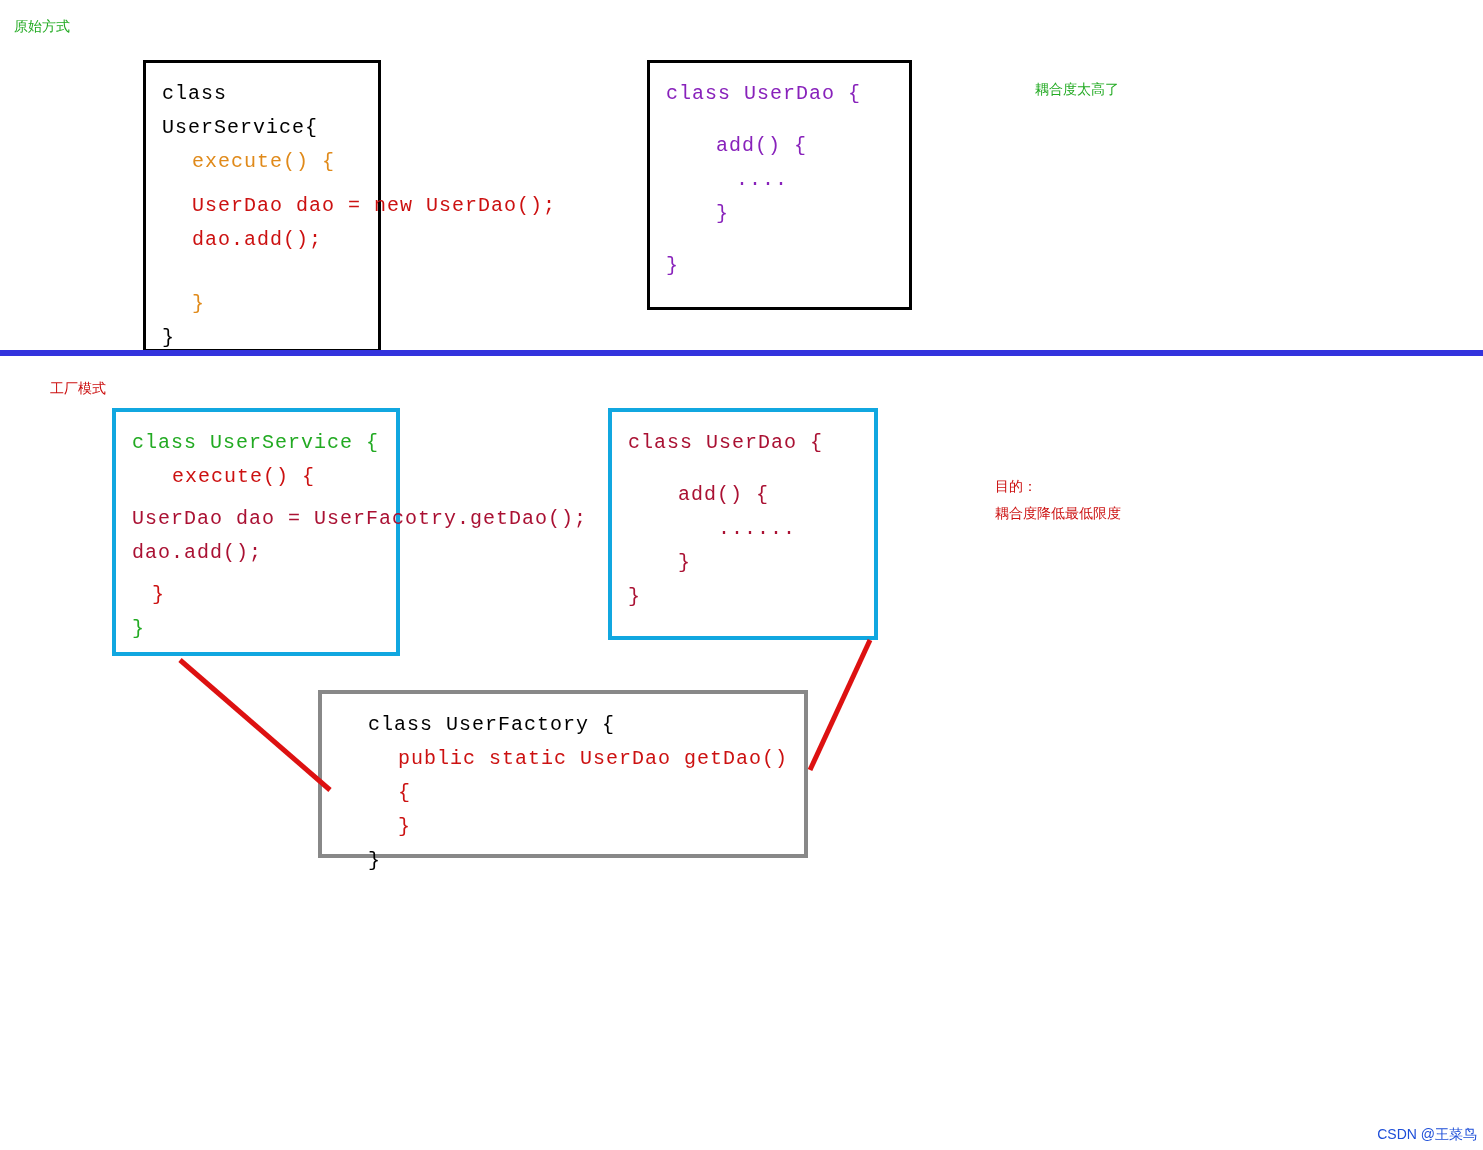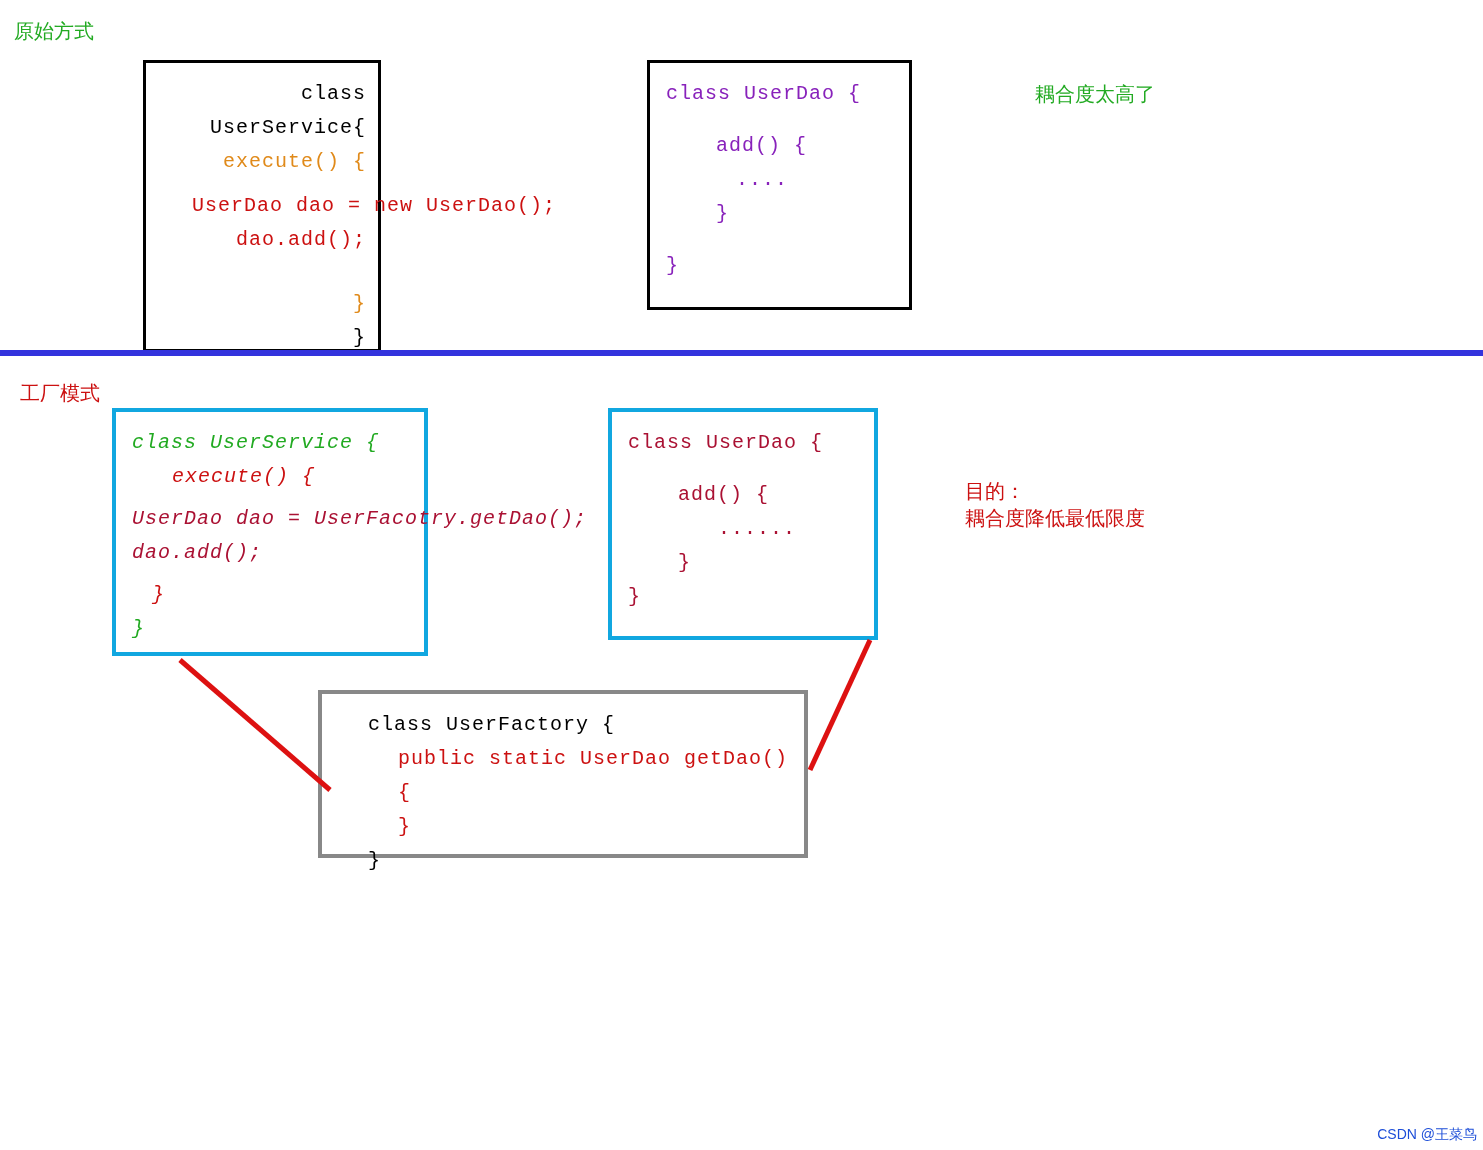"原始方式" .label { font-size: 20px -> 14px }
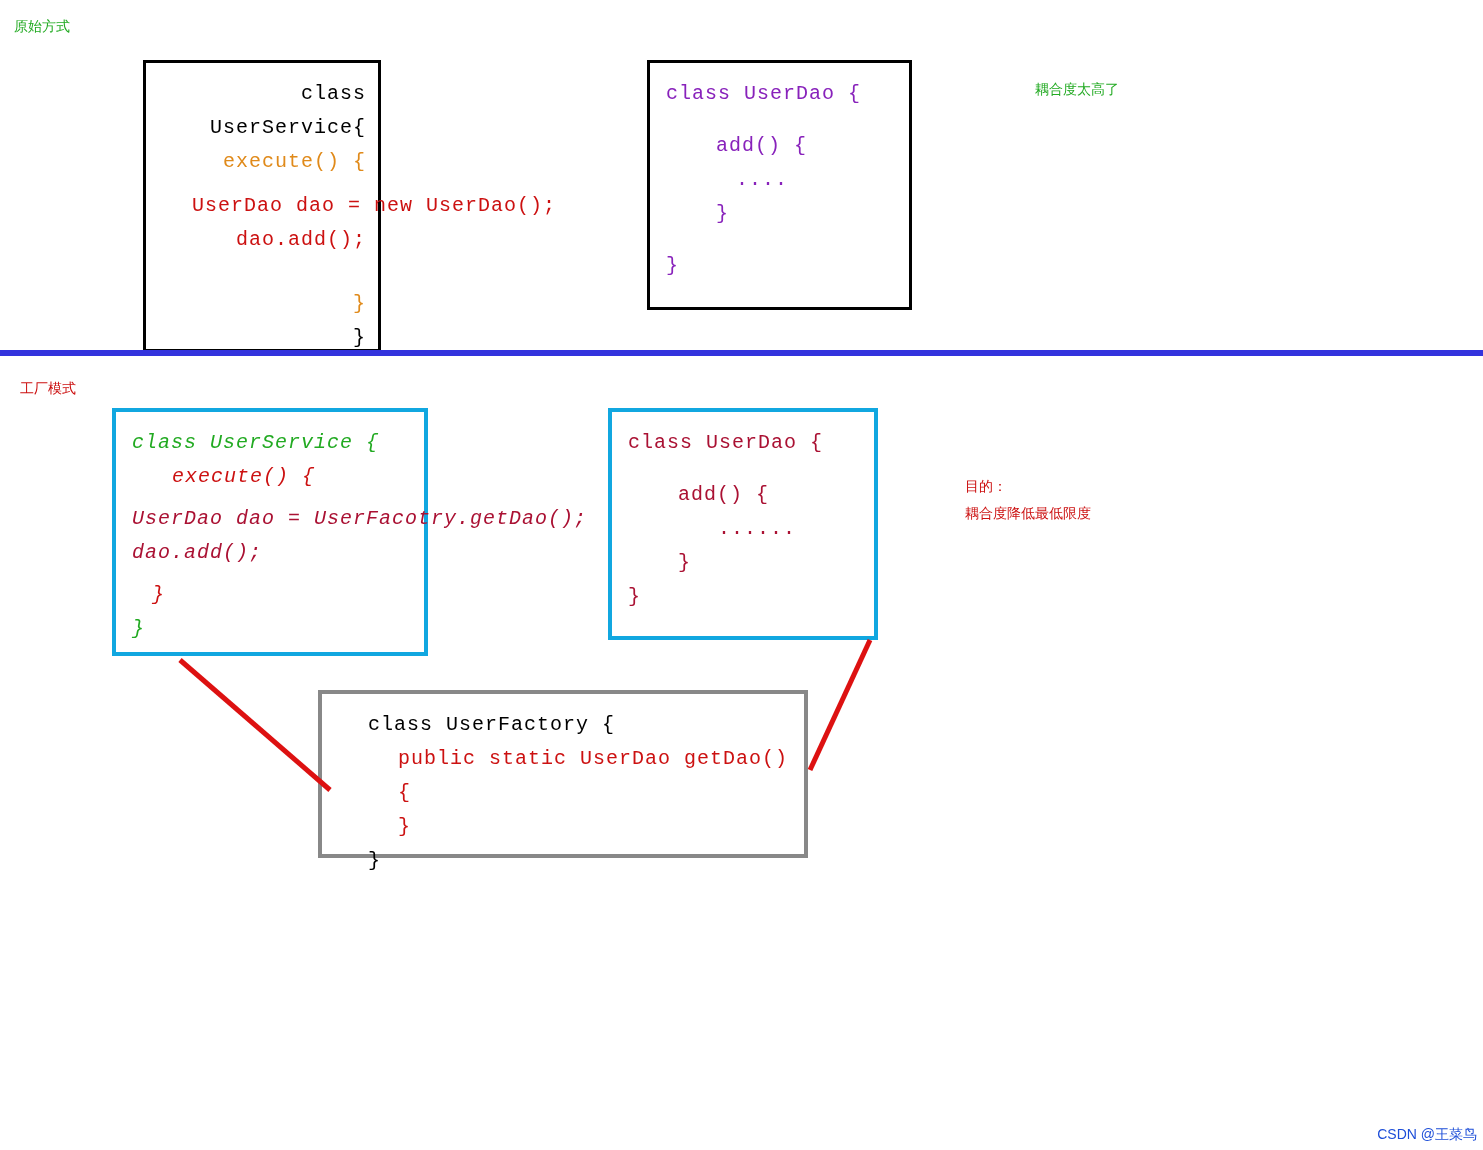"class UserService{" div.box { text-align: right -> none }
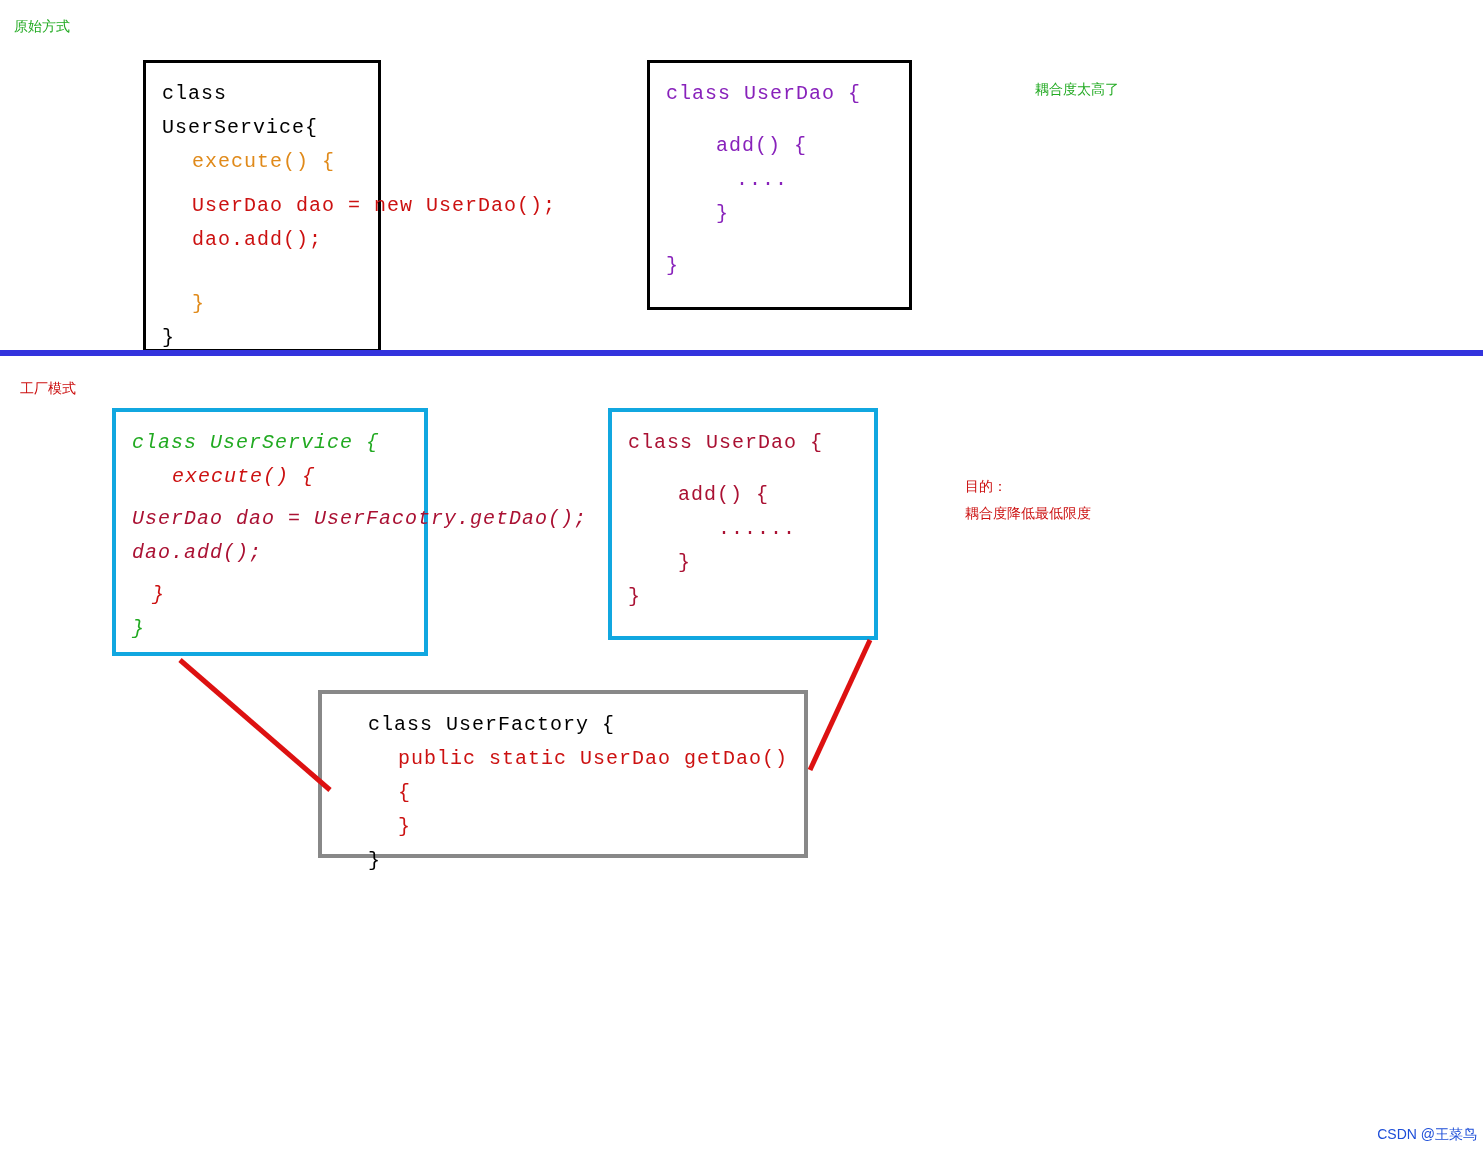"工厂模式" .title-red { margin-left: none -> 30px }
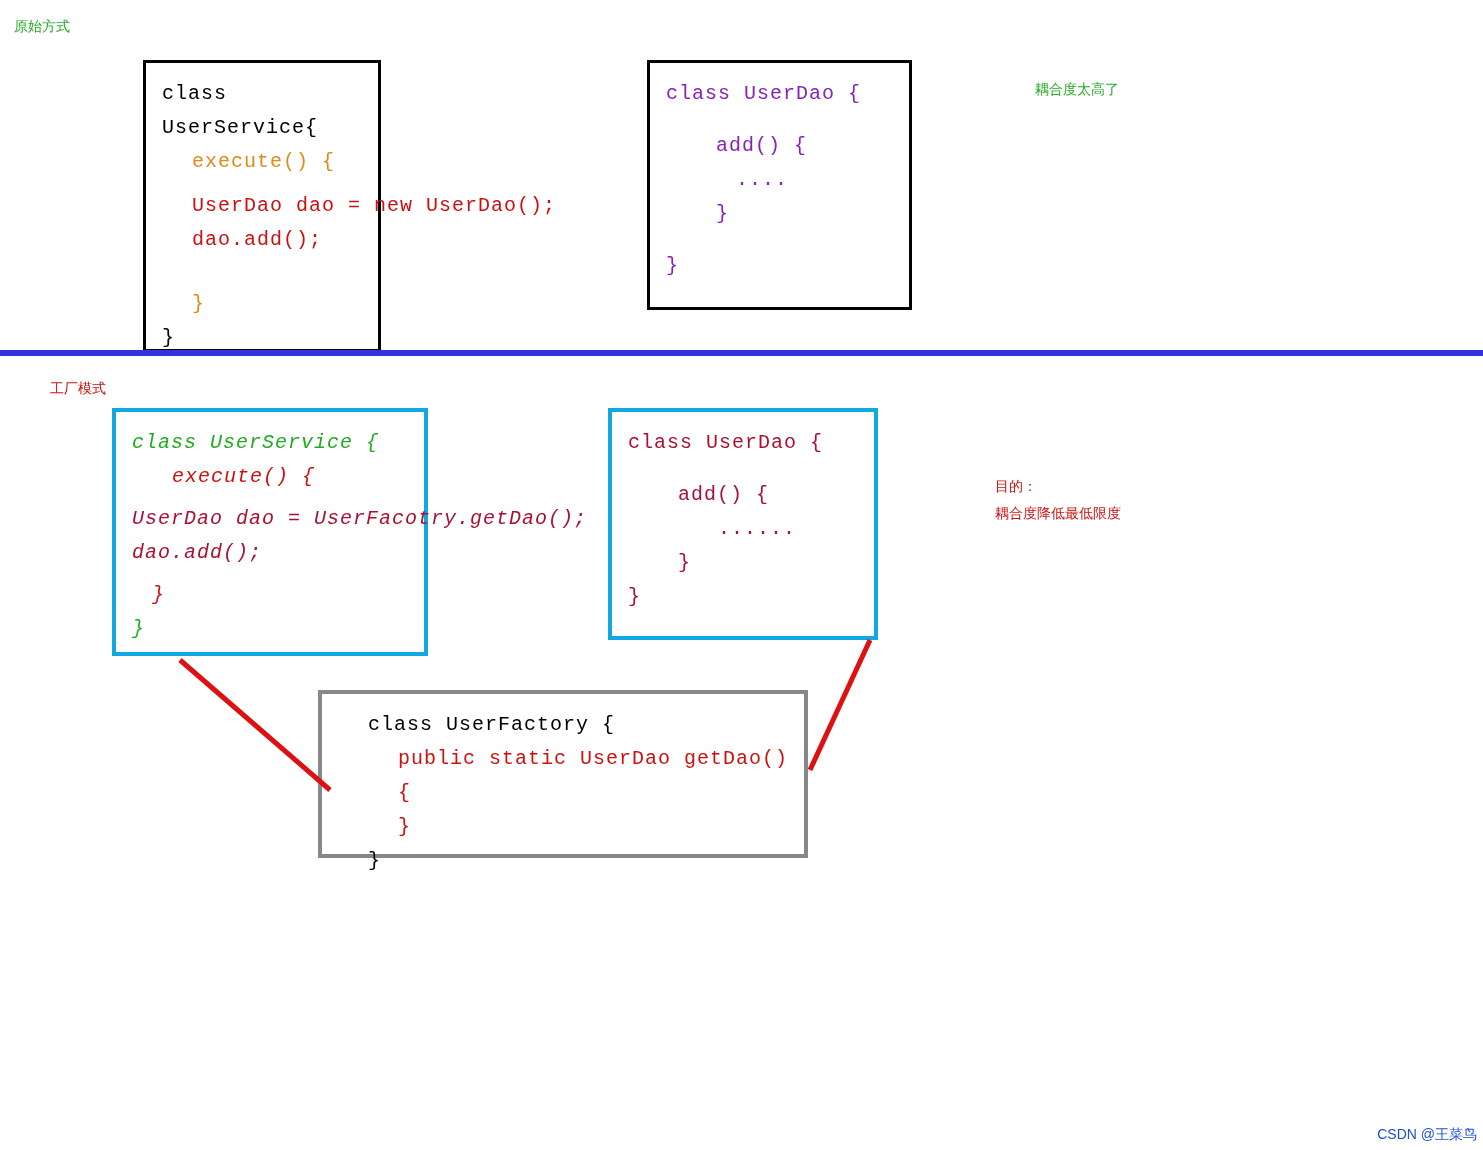"class UserService {" div.box { font-style: italic -> none; width: 316px -> 288px }
